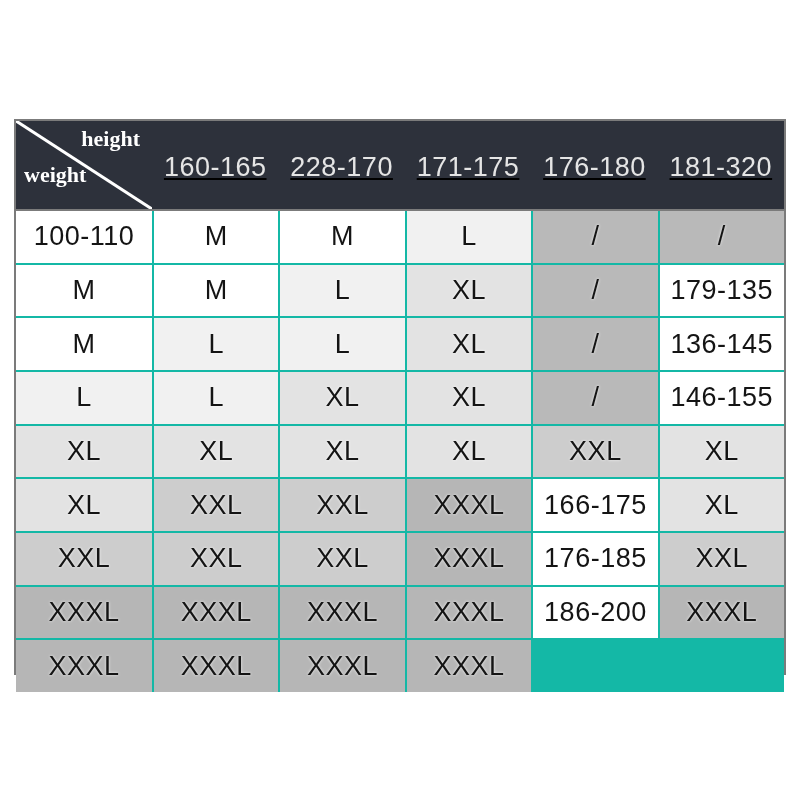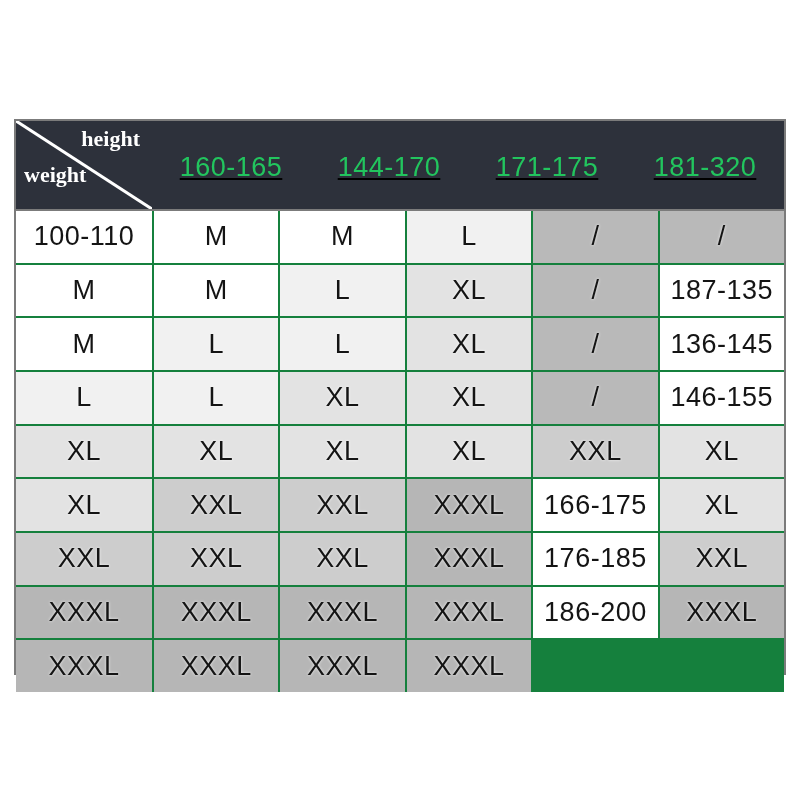"160-165" .hcell { color: #22c55e -> #e5e5e5 }
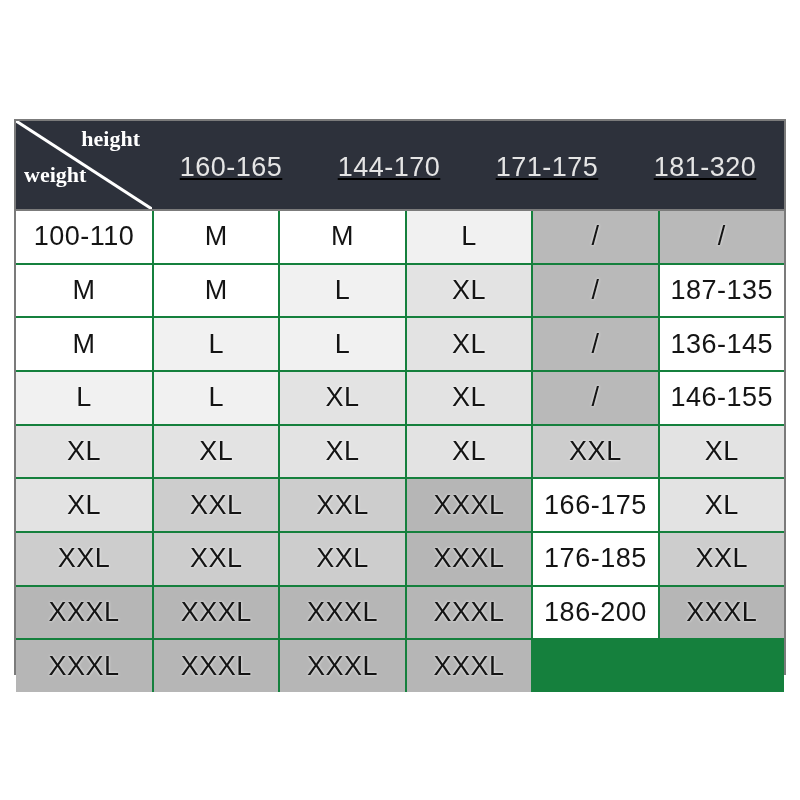"144-170" div.hcell { text: 144-170 -> 228-170 }
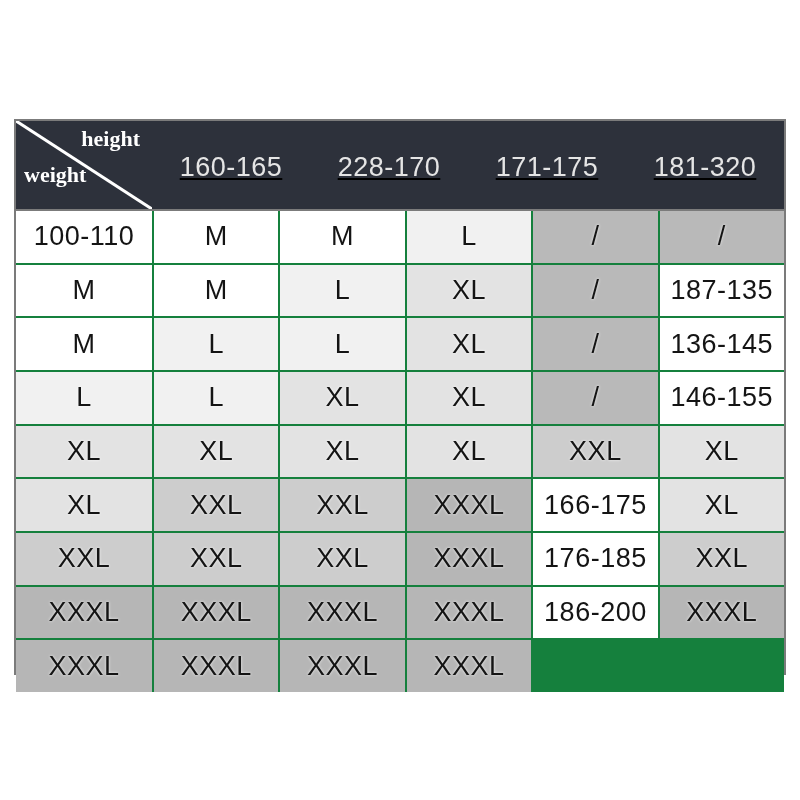"176-180" div.hcell { html: none -> <div>176-180</div> }
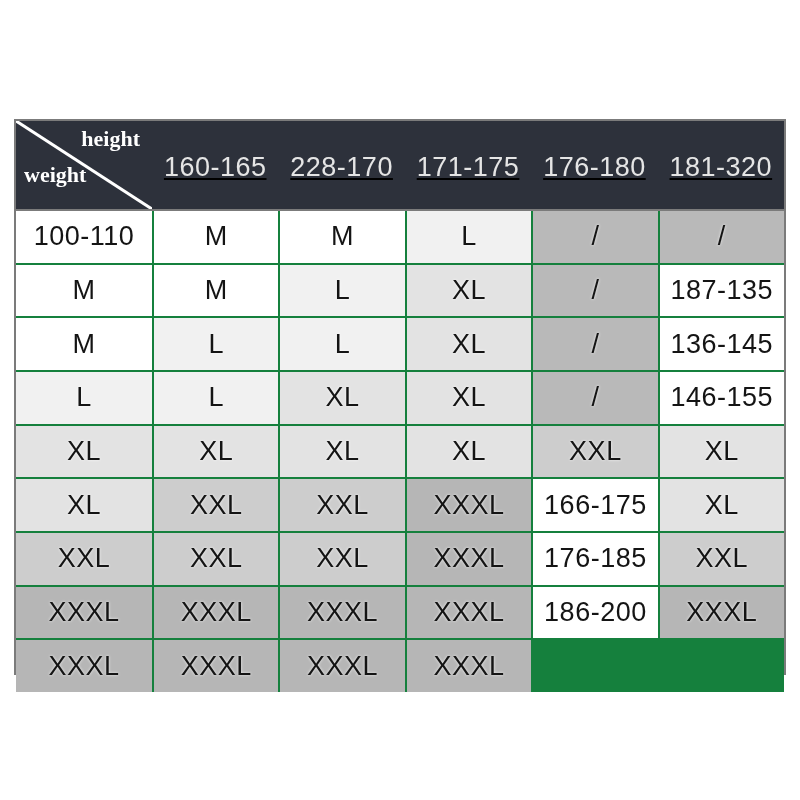"100-110" .table-body { background: #15803d -> #14b8a6 }
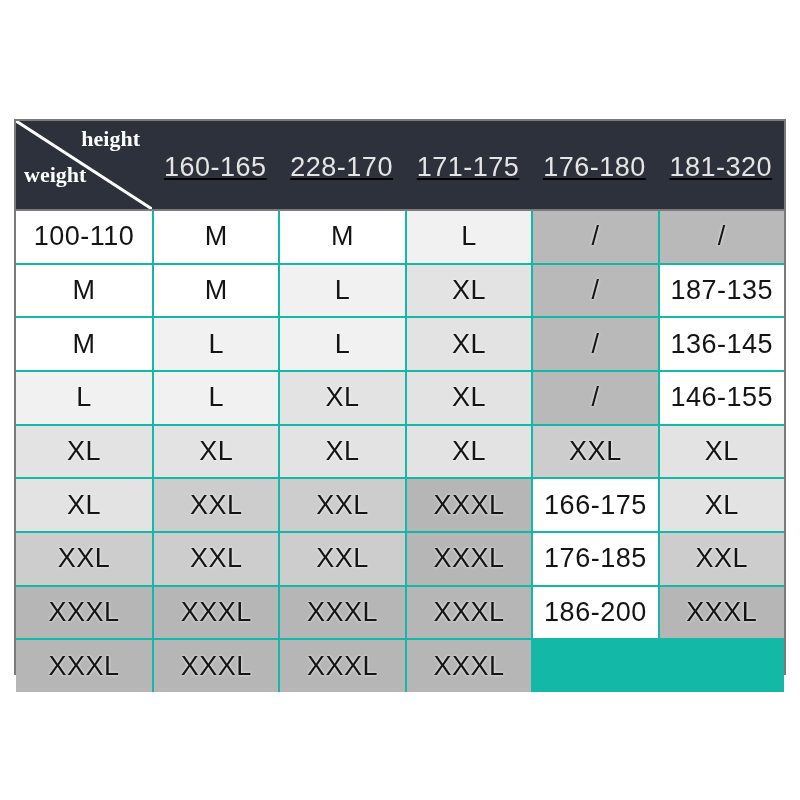"187-135" div.cell { text: 187-135 -> 179-135 }
